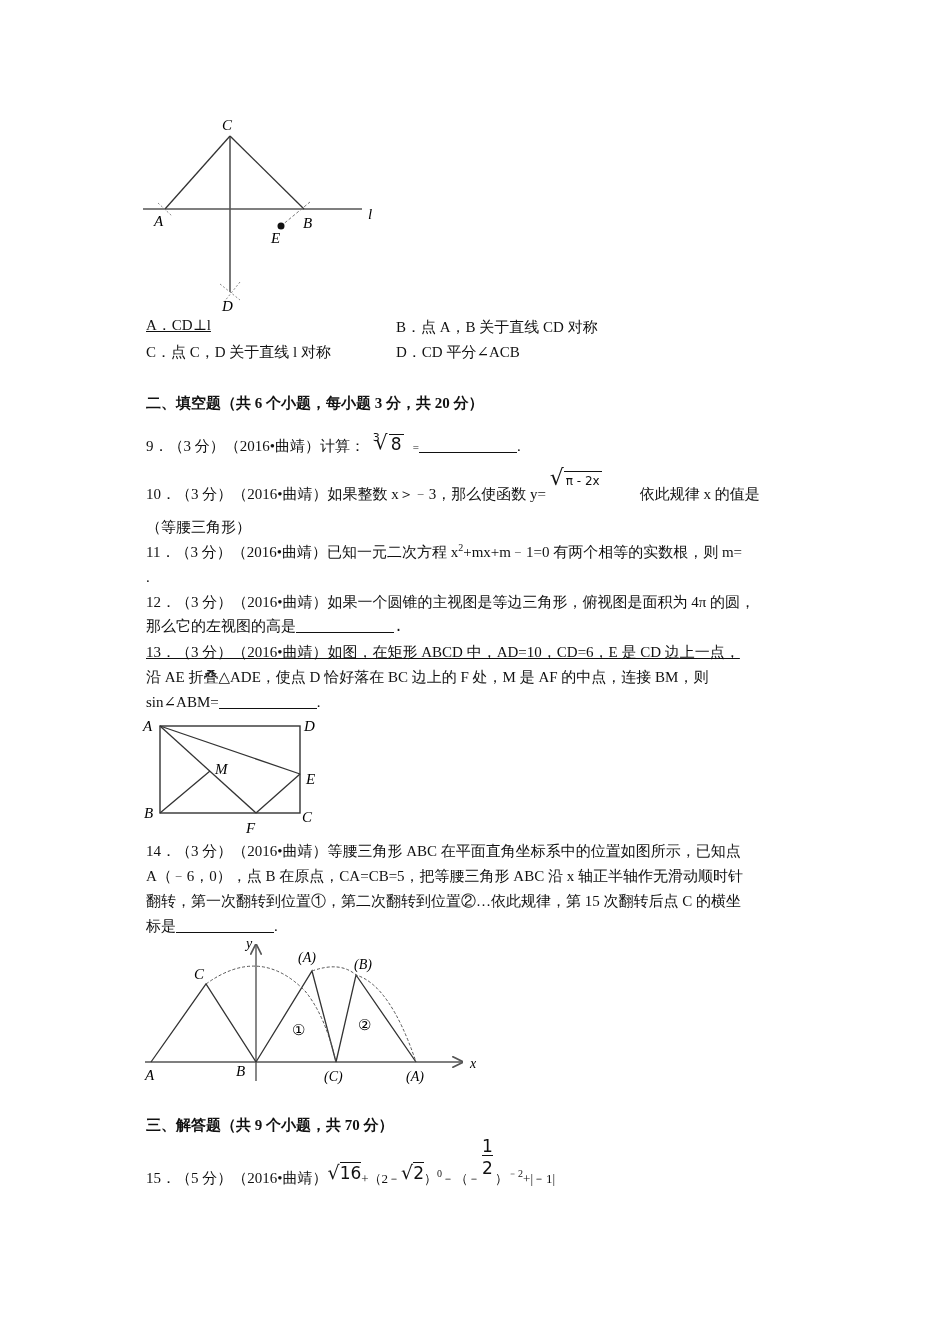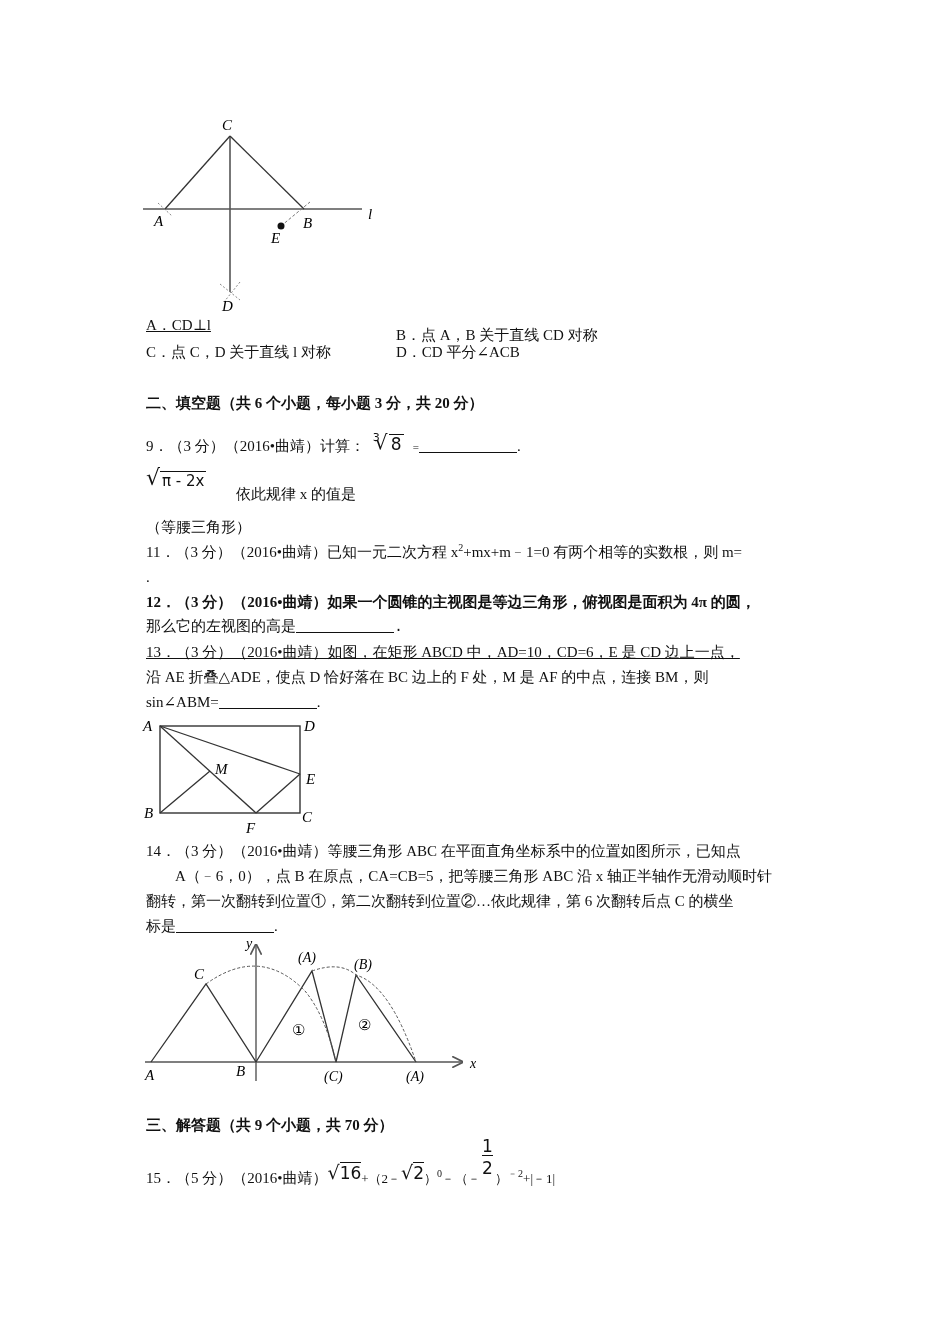"B．点 A，B 关于直线 CD 对称" div.line { margin-top: 8px -> none }
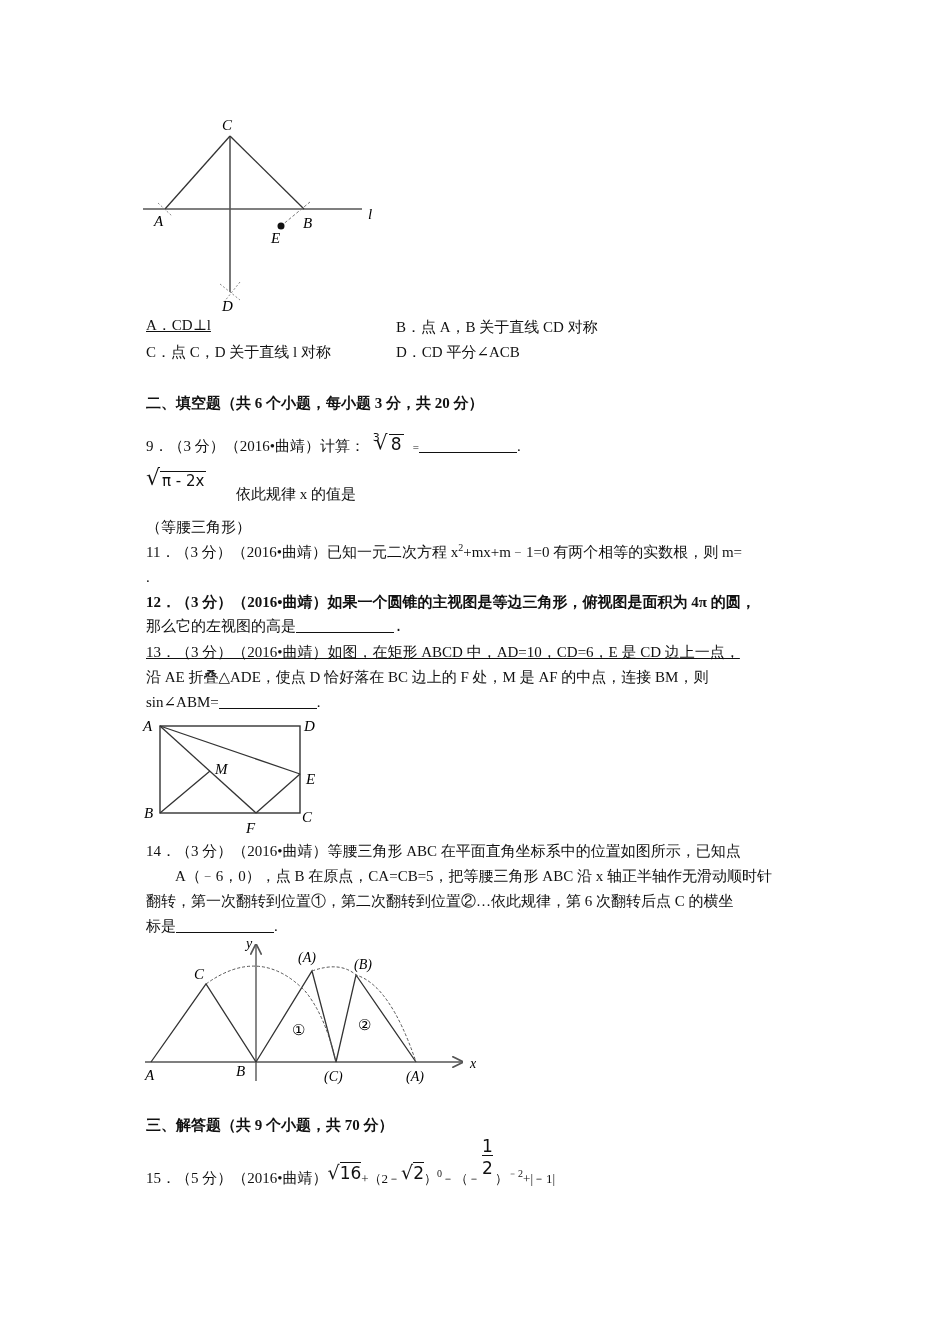"π - 2x" span { font-size: 15px -> 12px }
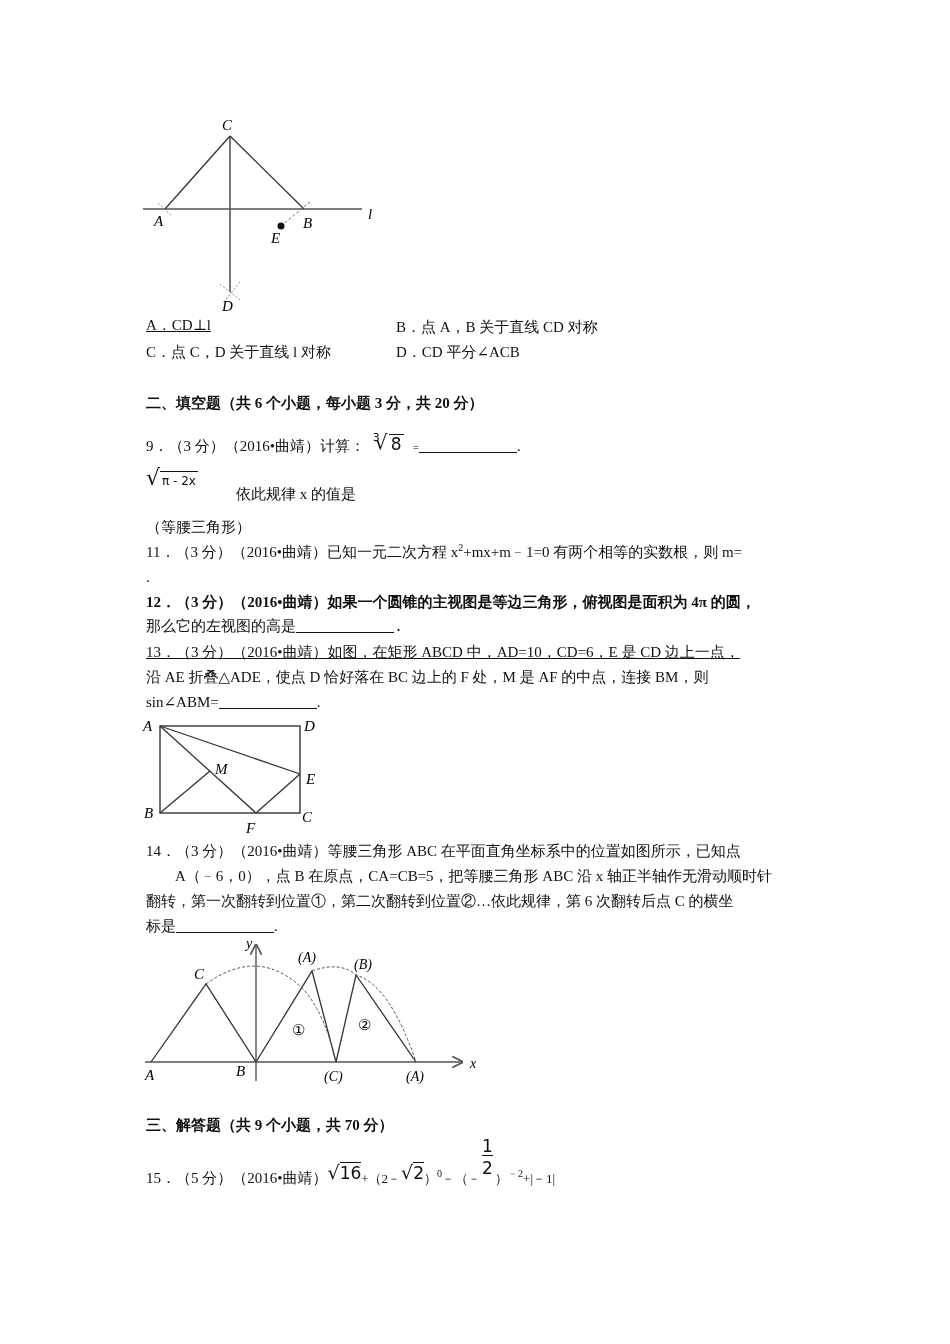"10．（3 分）（2016•曲靖）如果整数 x＞﹣3，那么使函数 y=" span { html: none -> <span>10．（3 分）（2016•曲靖）如果整数 x＞﹣3，那么使函数 y=</span> }
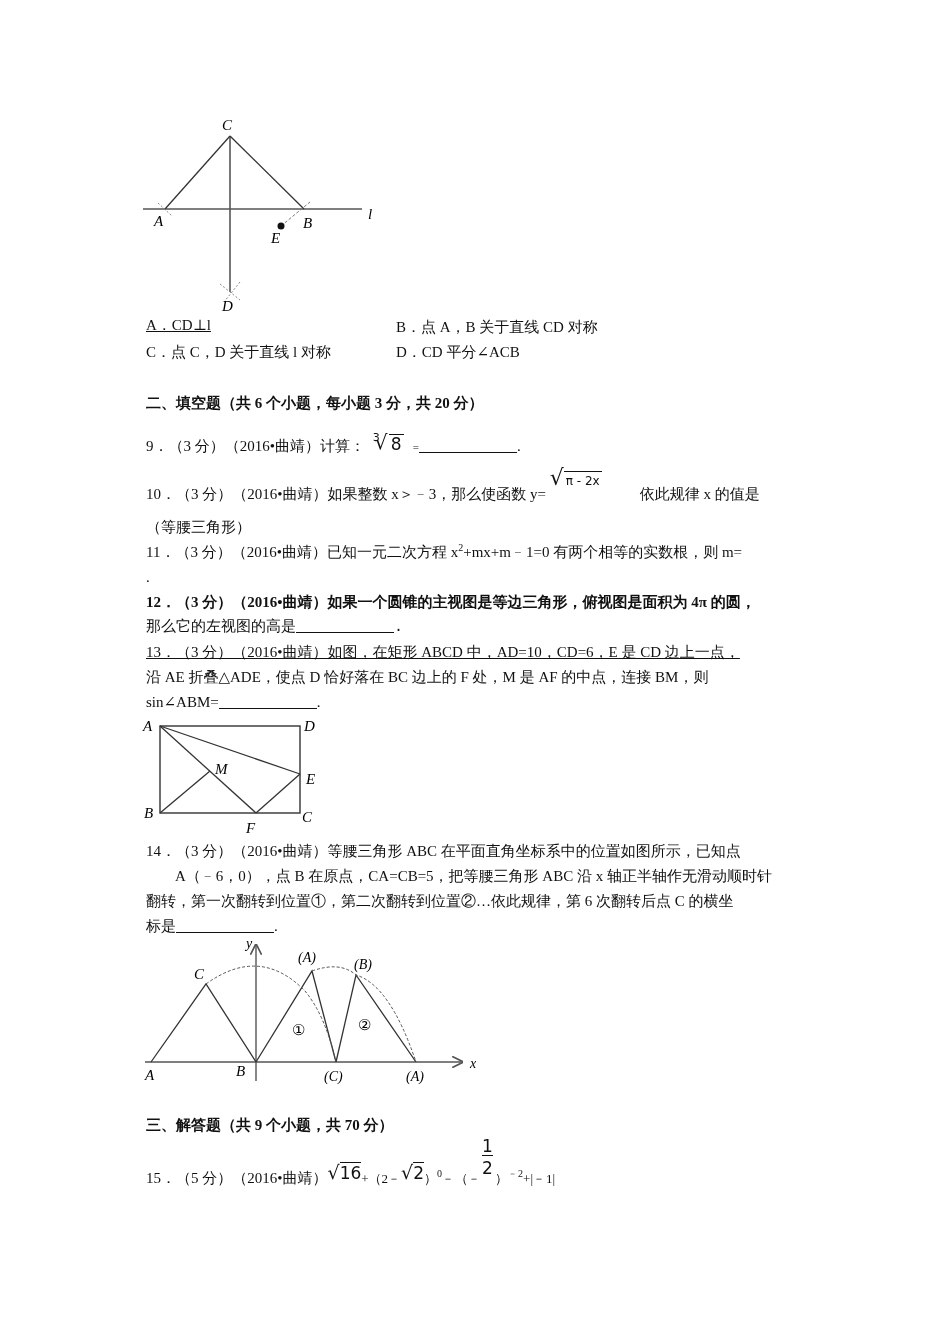"12．（3" div.line { font-weight: bold -> none }
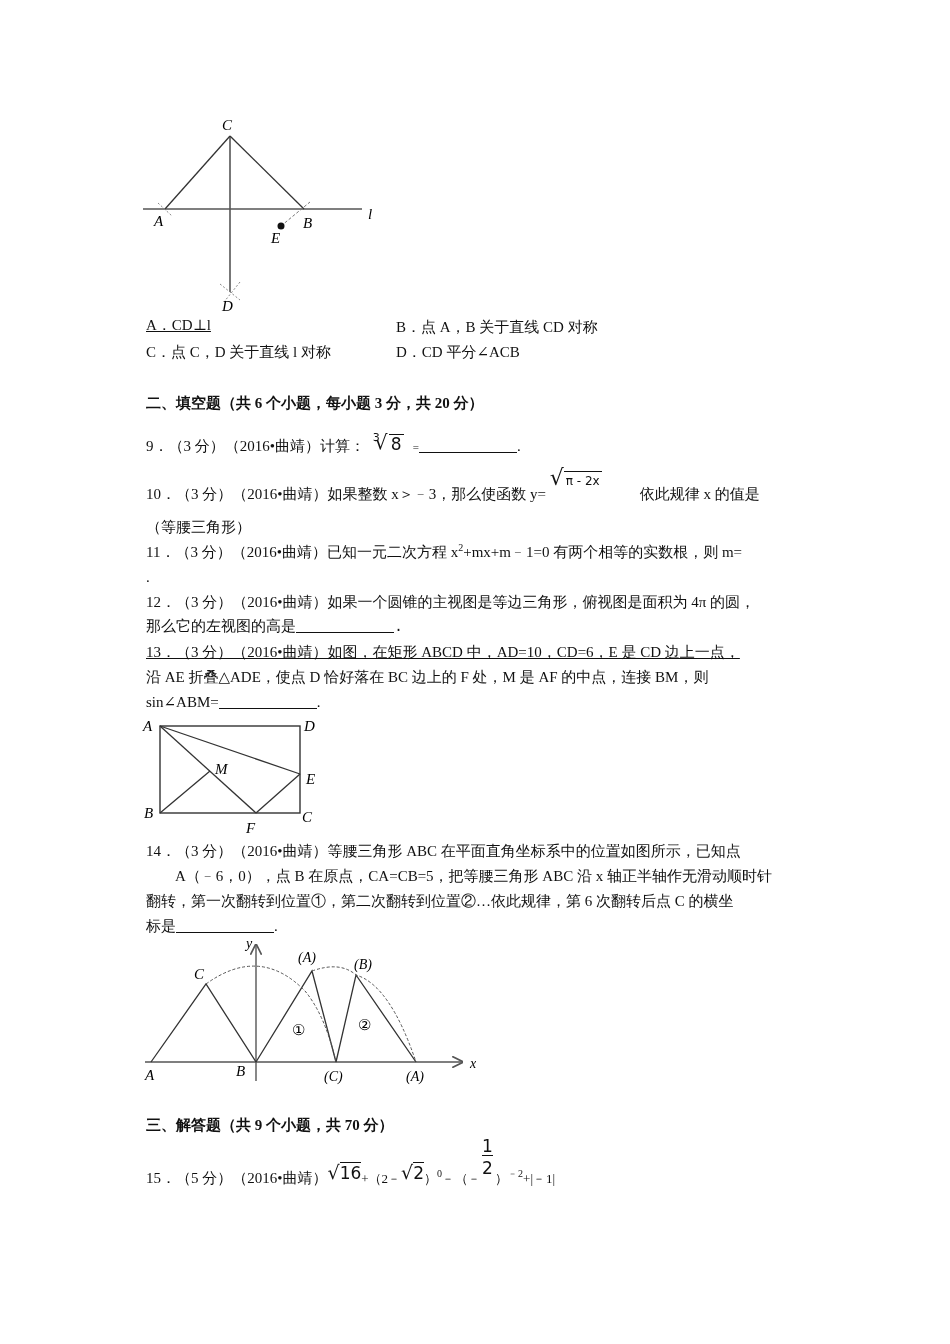"A（﹣6，0），点 B 在原点，CA=CB=5，把等腰三角形 ABC 沿" div.line { margin-left: 29px -> none }
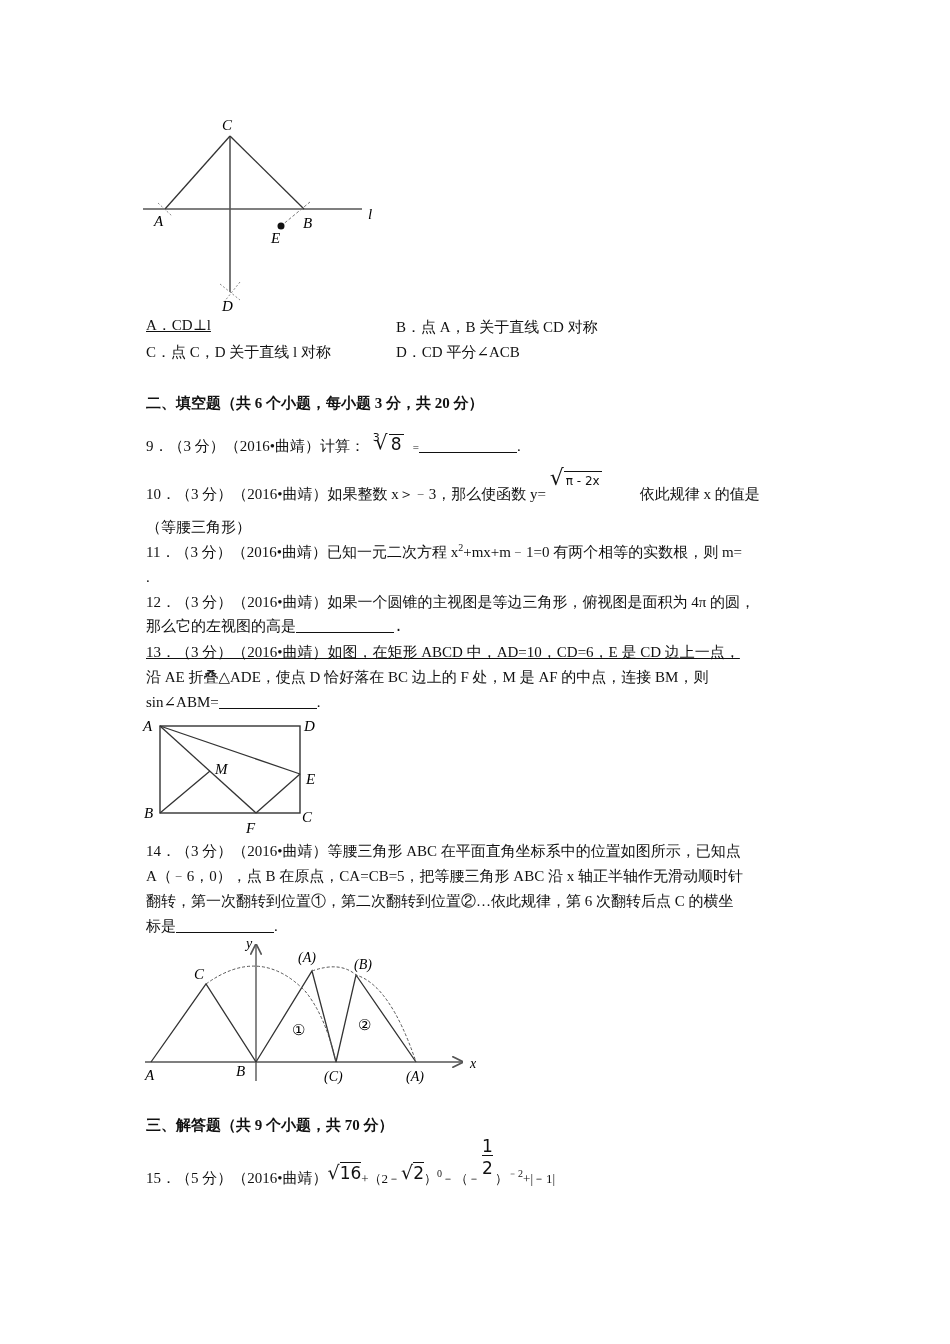"翻转，第一次翻转到位置①，第二次翻转到位置②…依此规律，第 6 次翻转后点 C" div.line { text: 6 -> 15 }
